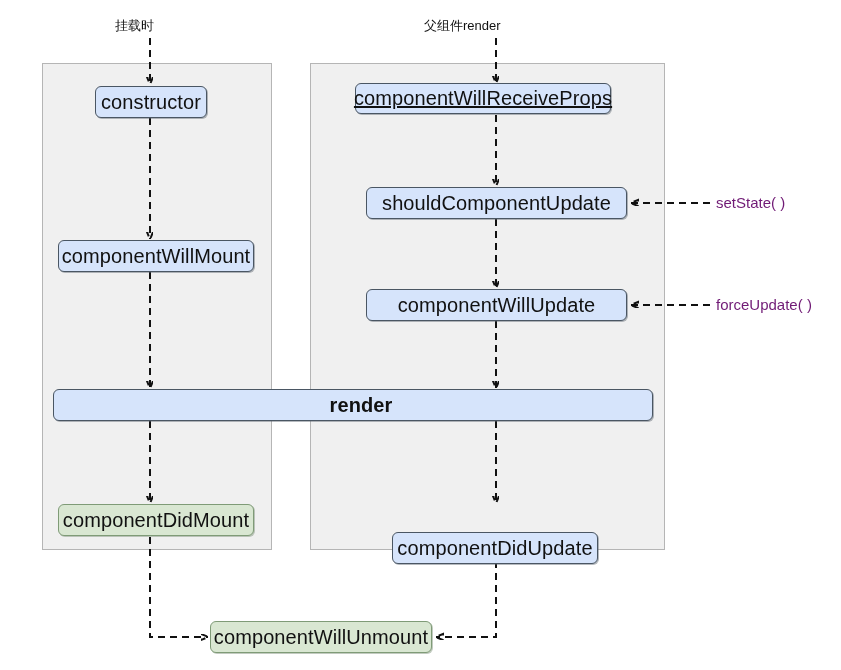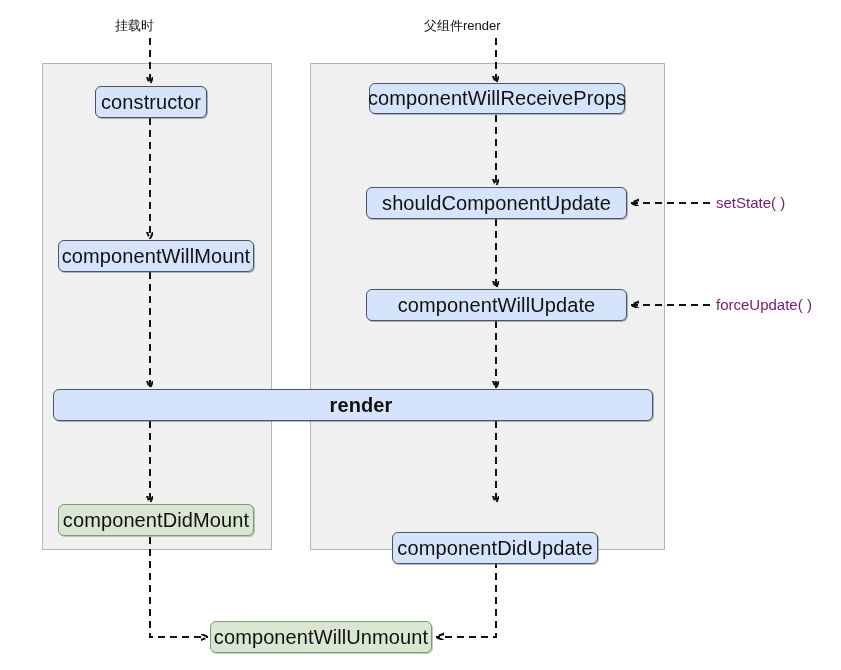"componentWillReceiveProps" div.node { left: 369px -> 355px; text-decoration: none -> underline }
